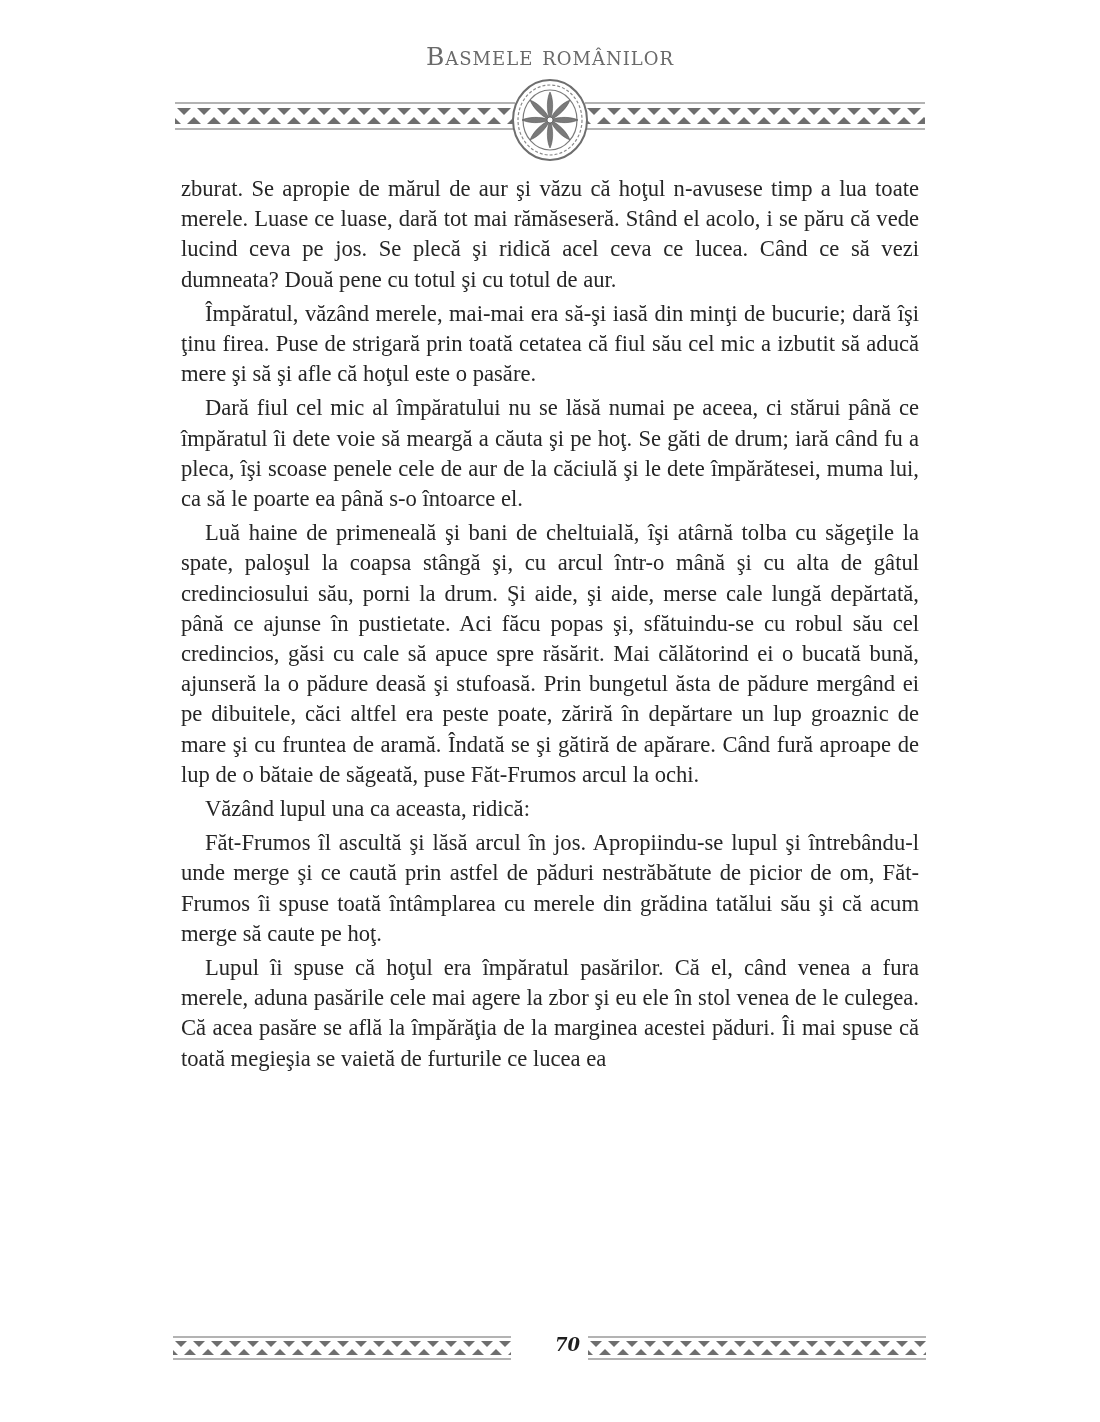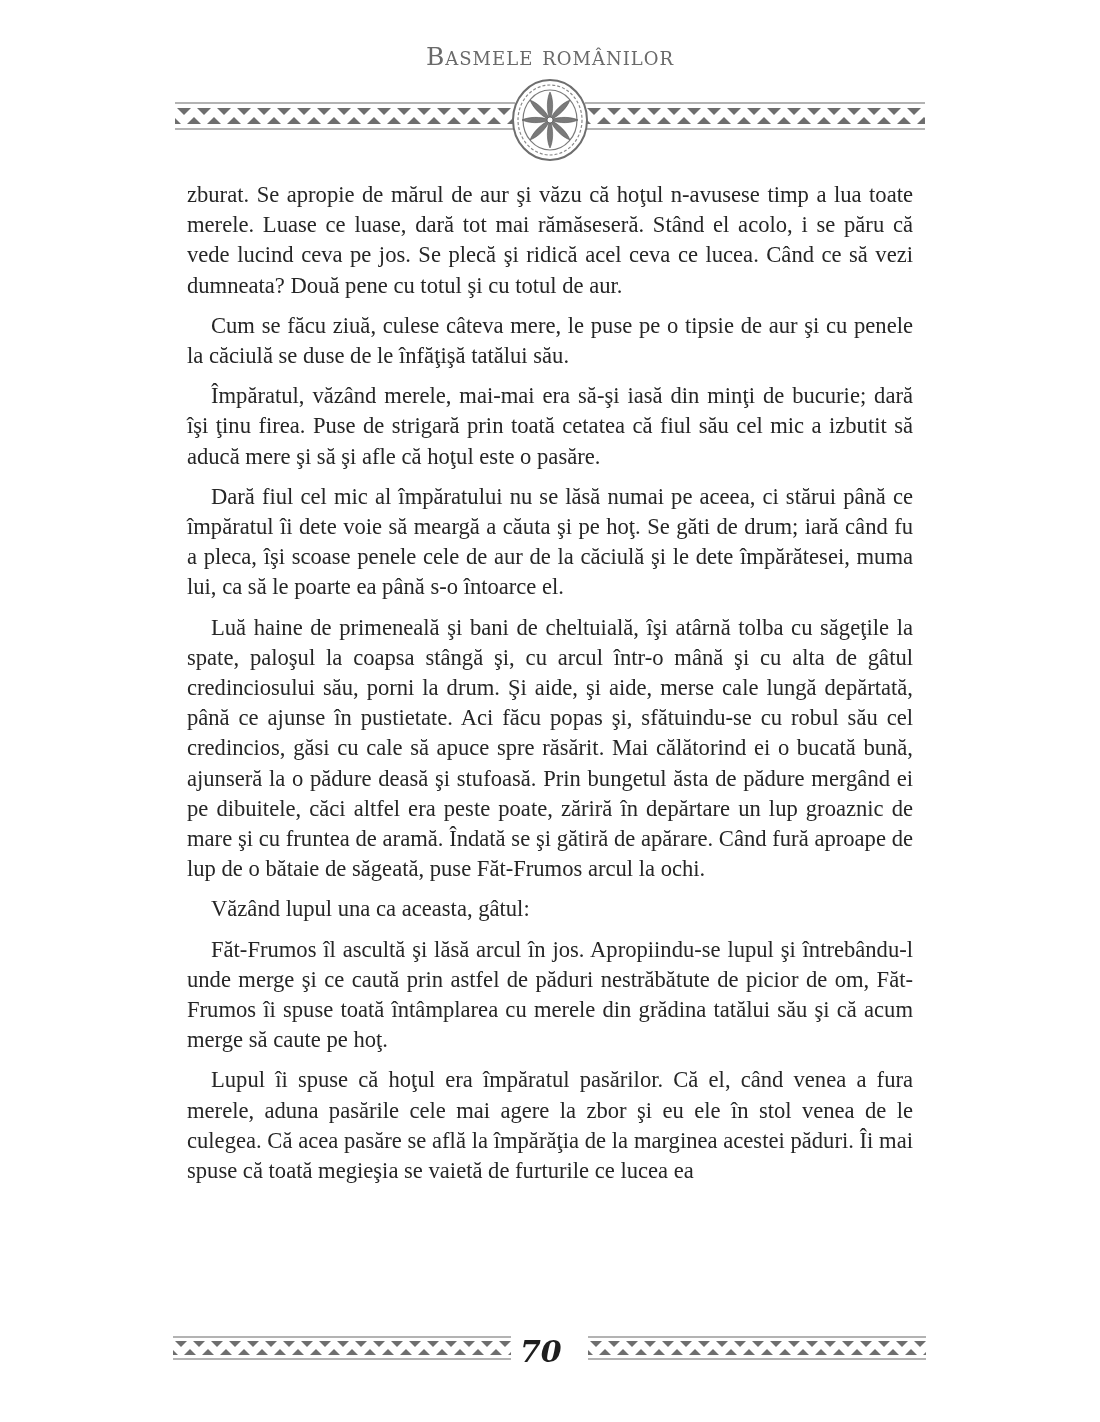"zburat. Se apropie de mărul" .body-text p { margin: 10px -> 4px }
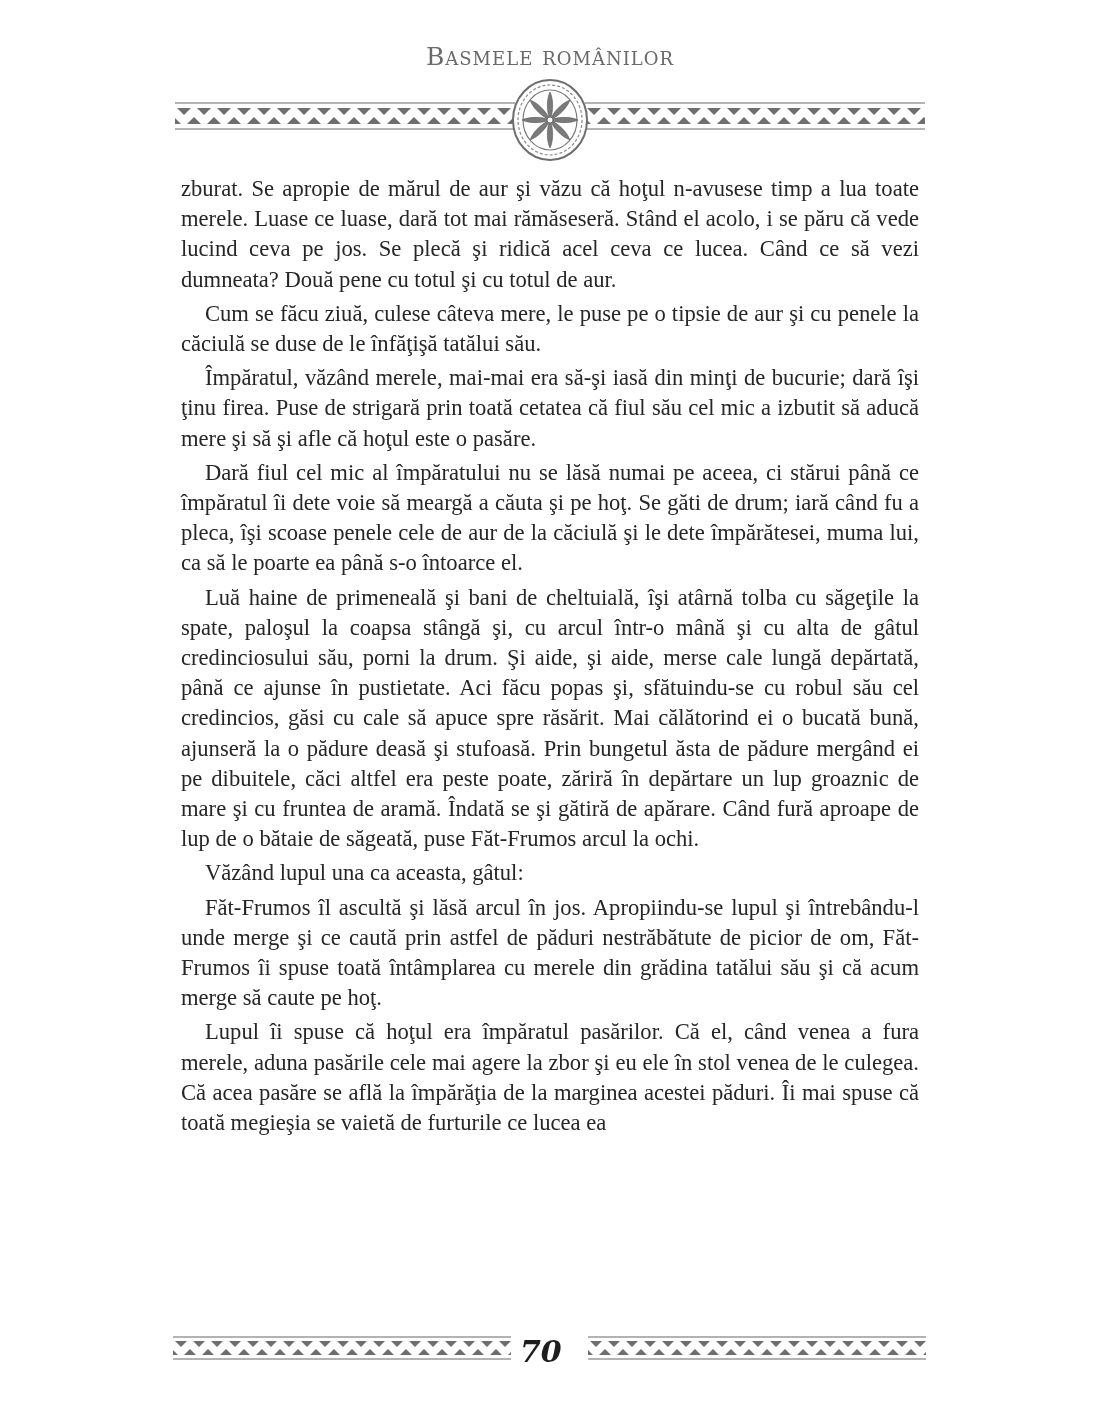"Cum se făcu ziuă, culese" p.indent { html: <p>Cum se făcu ziuă, culese câteva mere, le puse pe o tipsie de aur şi cu penele la căciulă se duse de le înfăţişă tatălui său.</p> -> none }
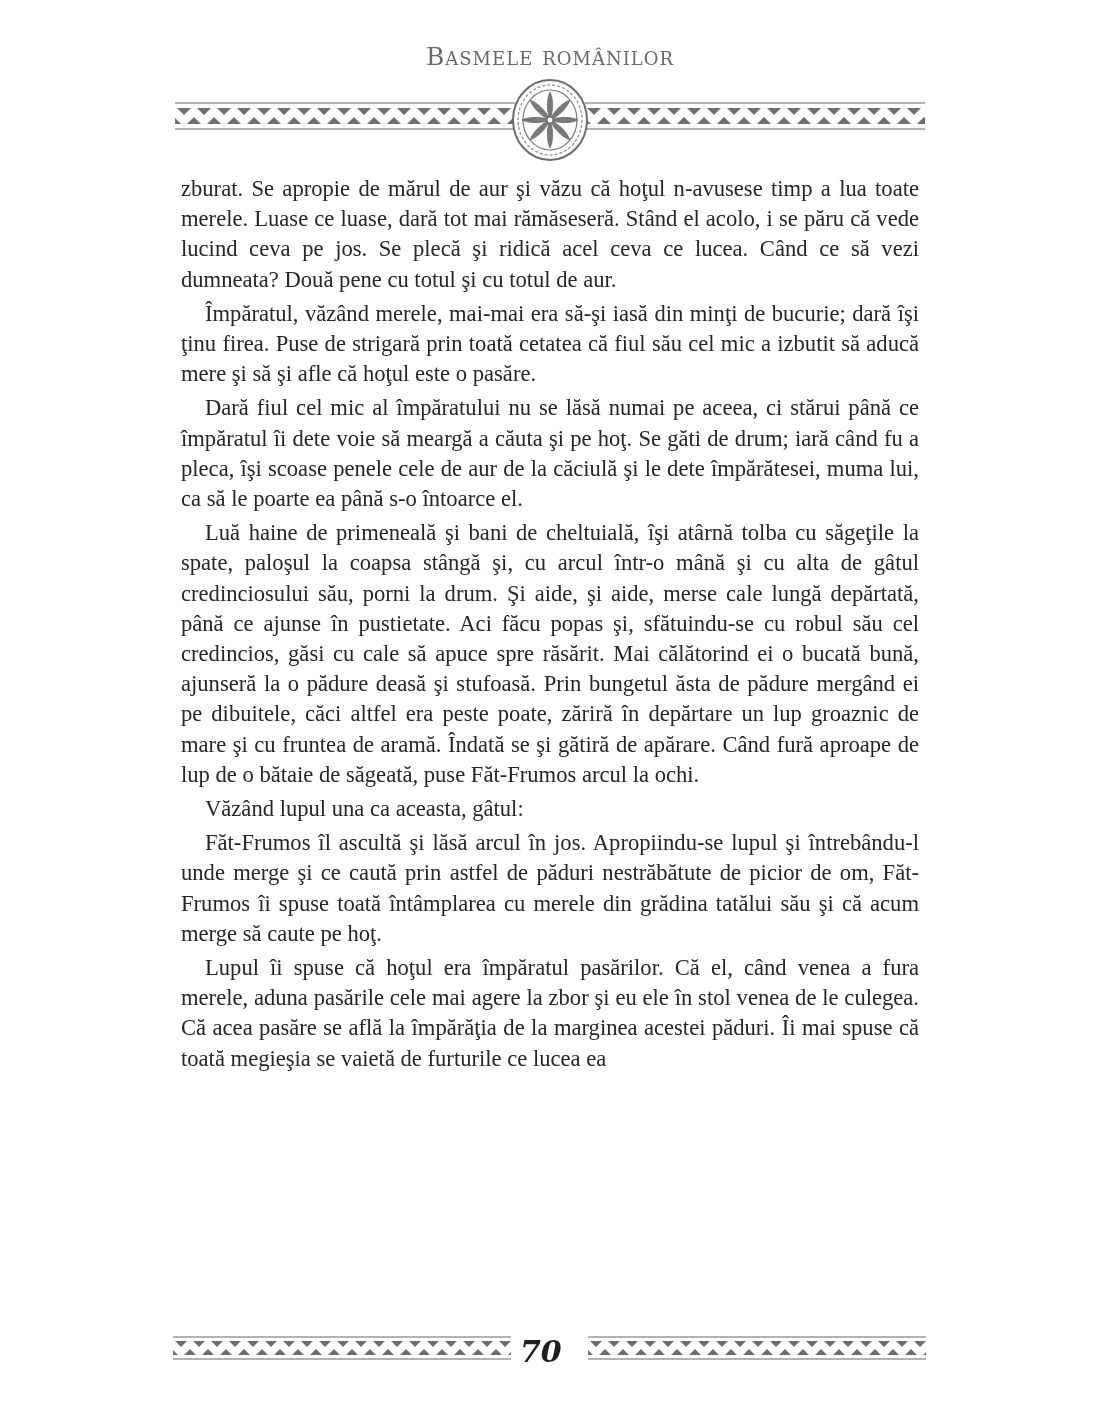"Văzând lupul una ca aceasta," p.indent { text: gâtul -> ridică }
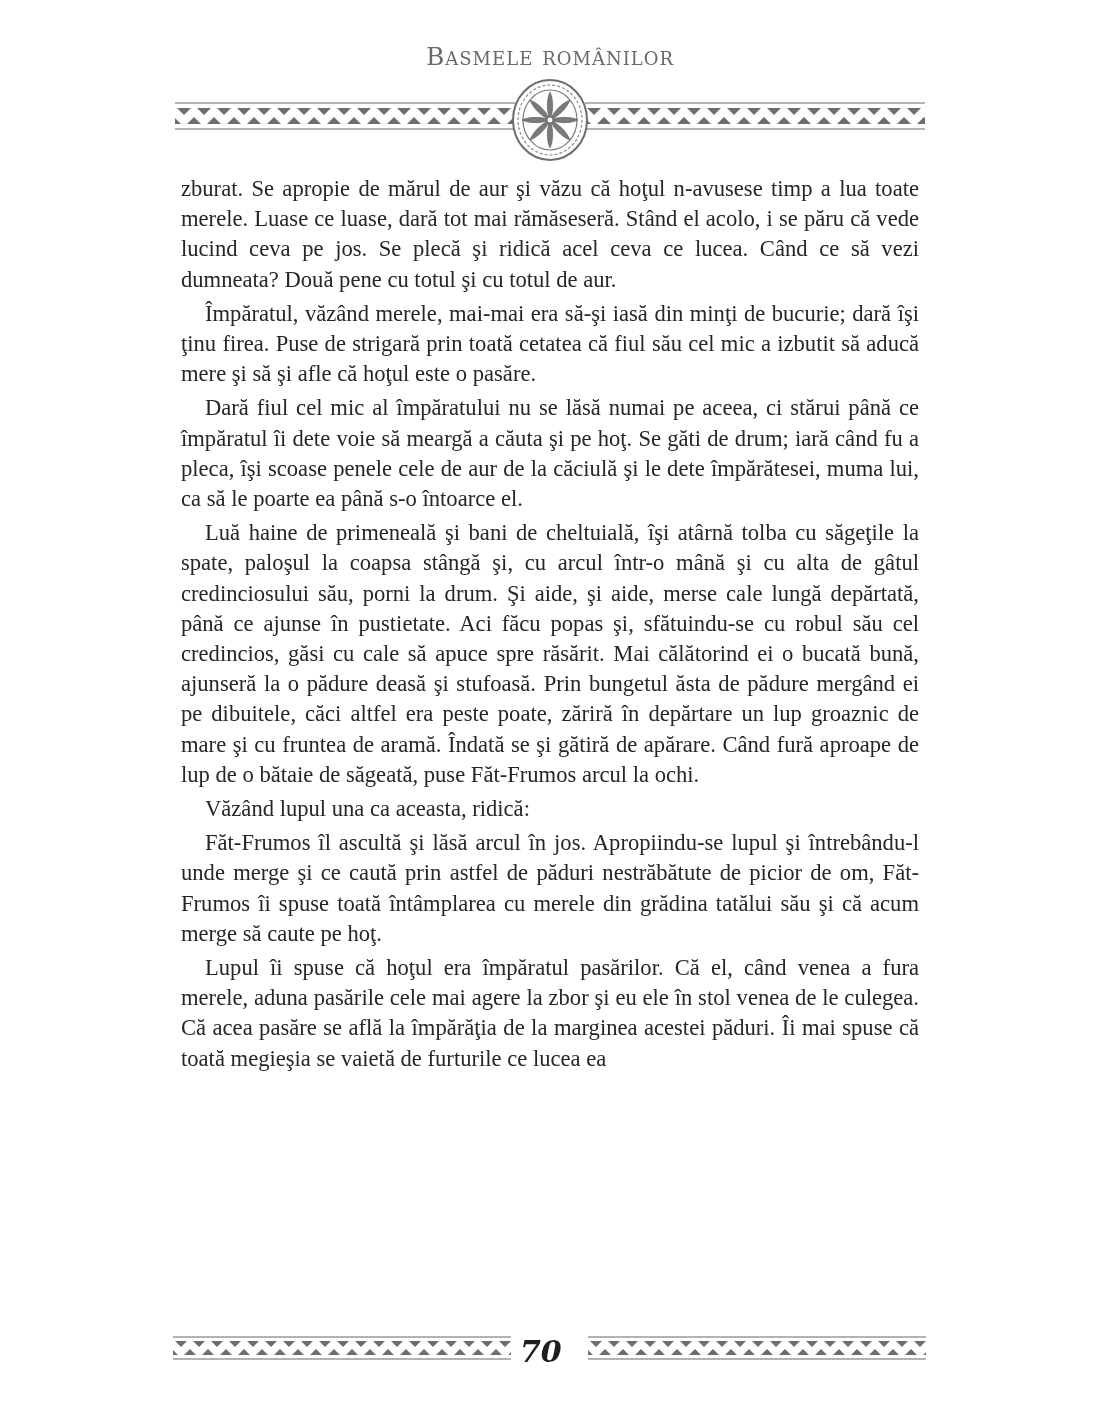"70" .page-number { font-size: 30px -> 18px; text-align: left -> right }
